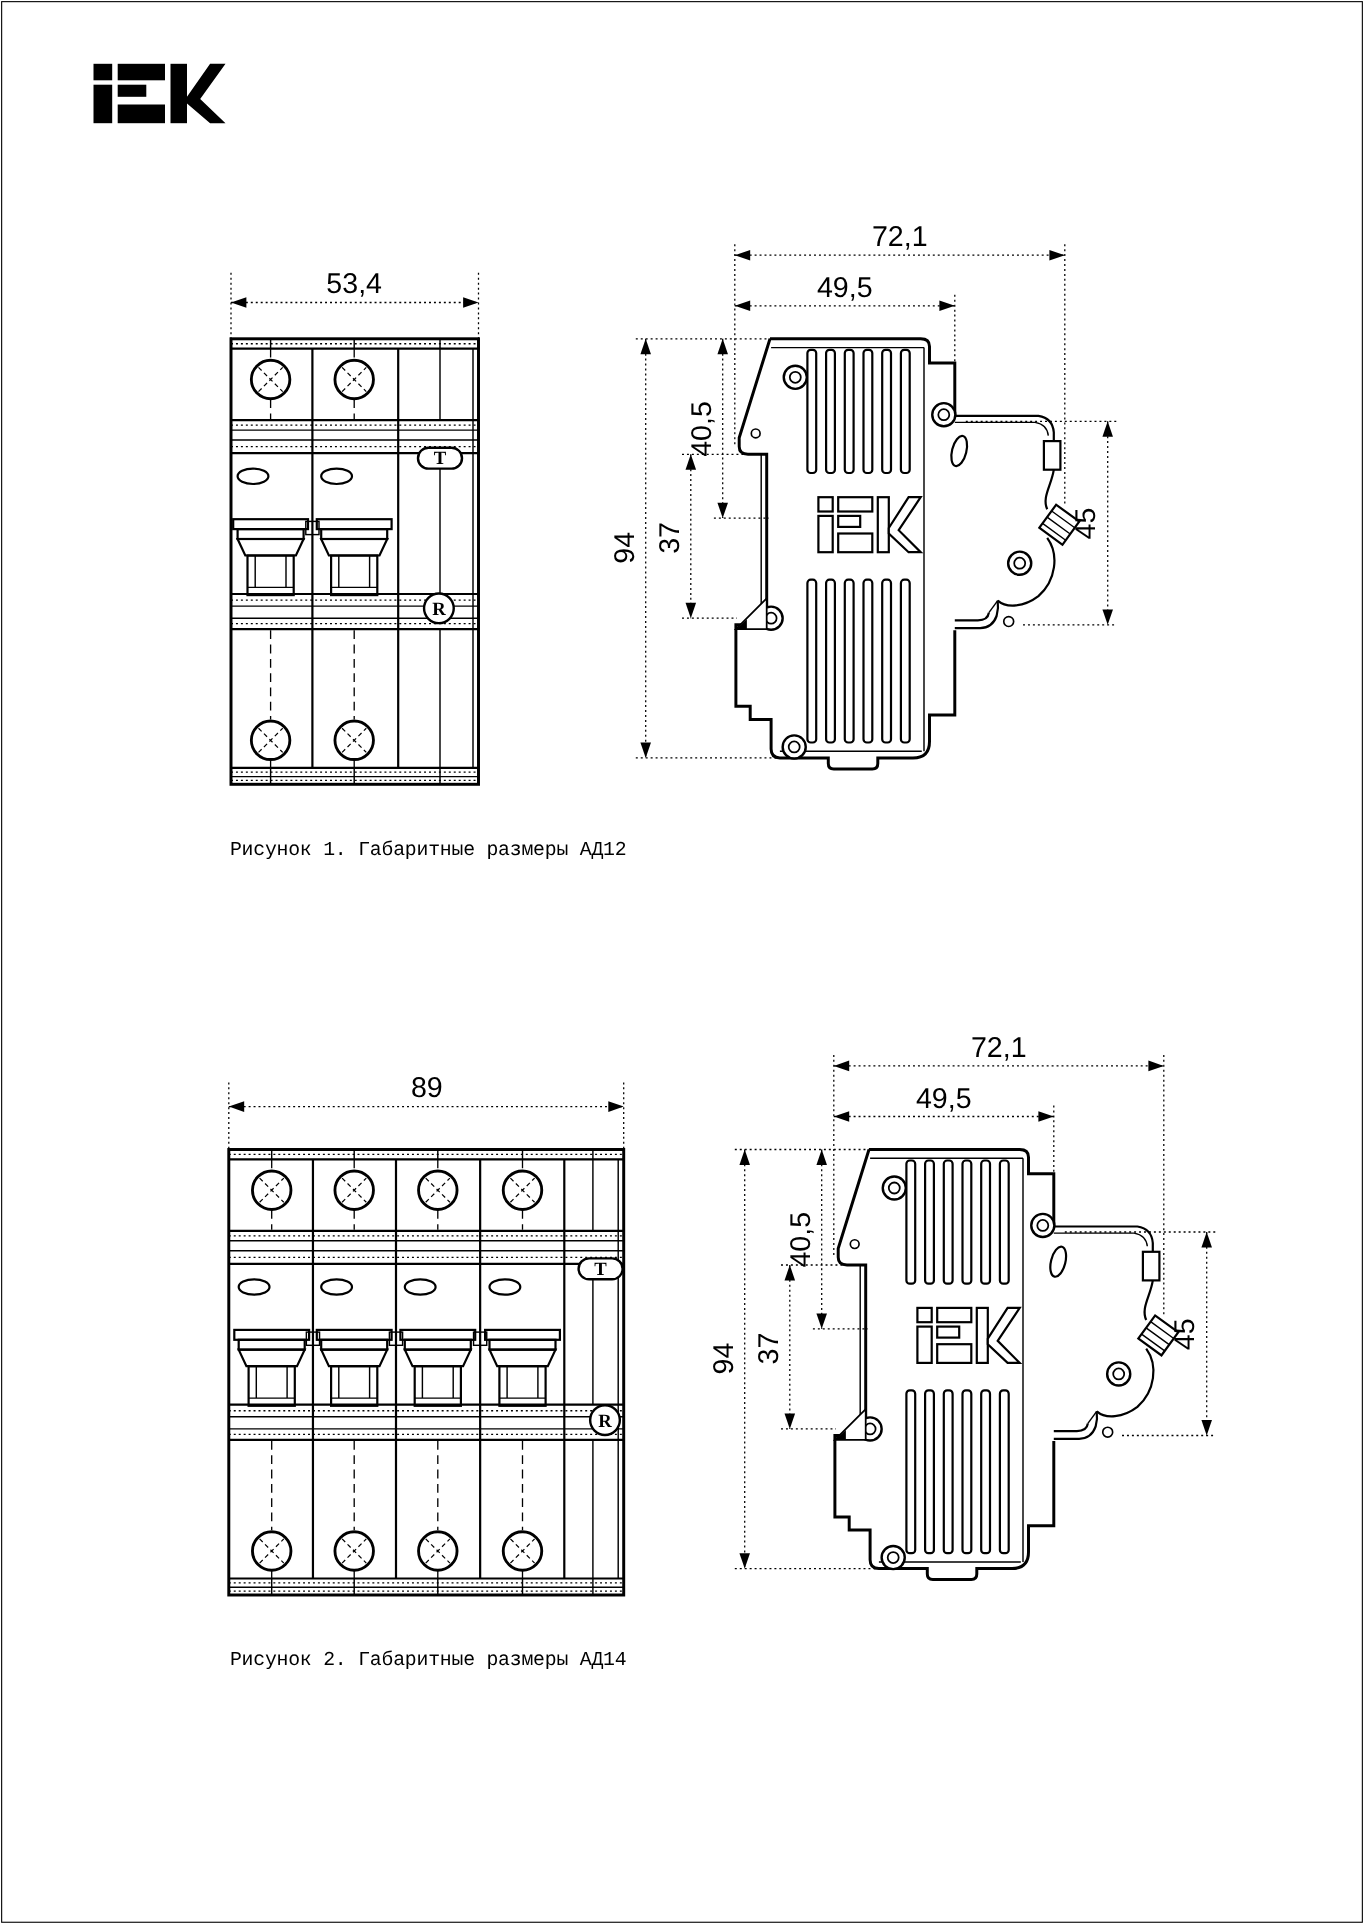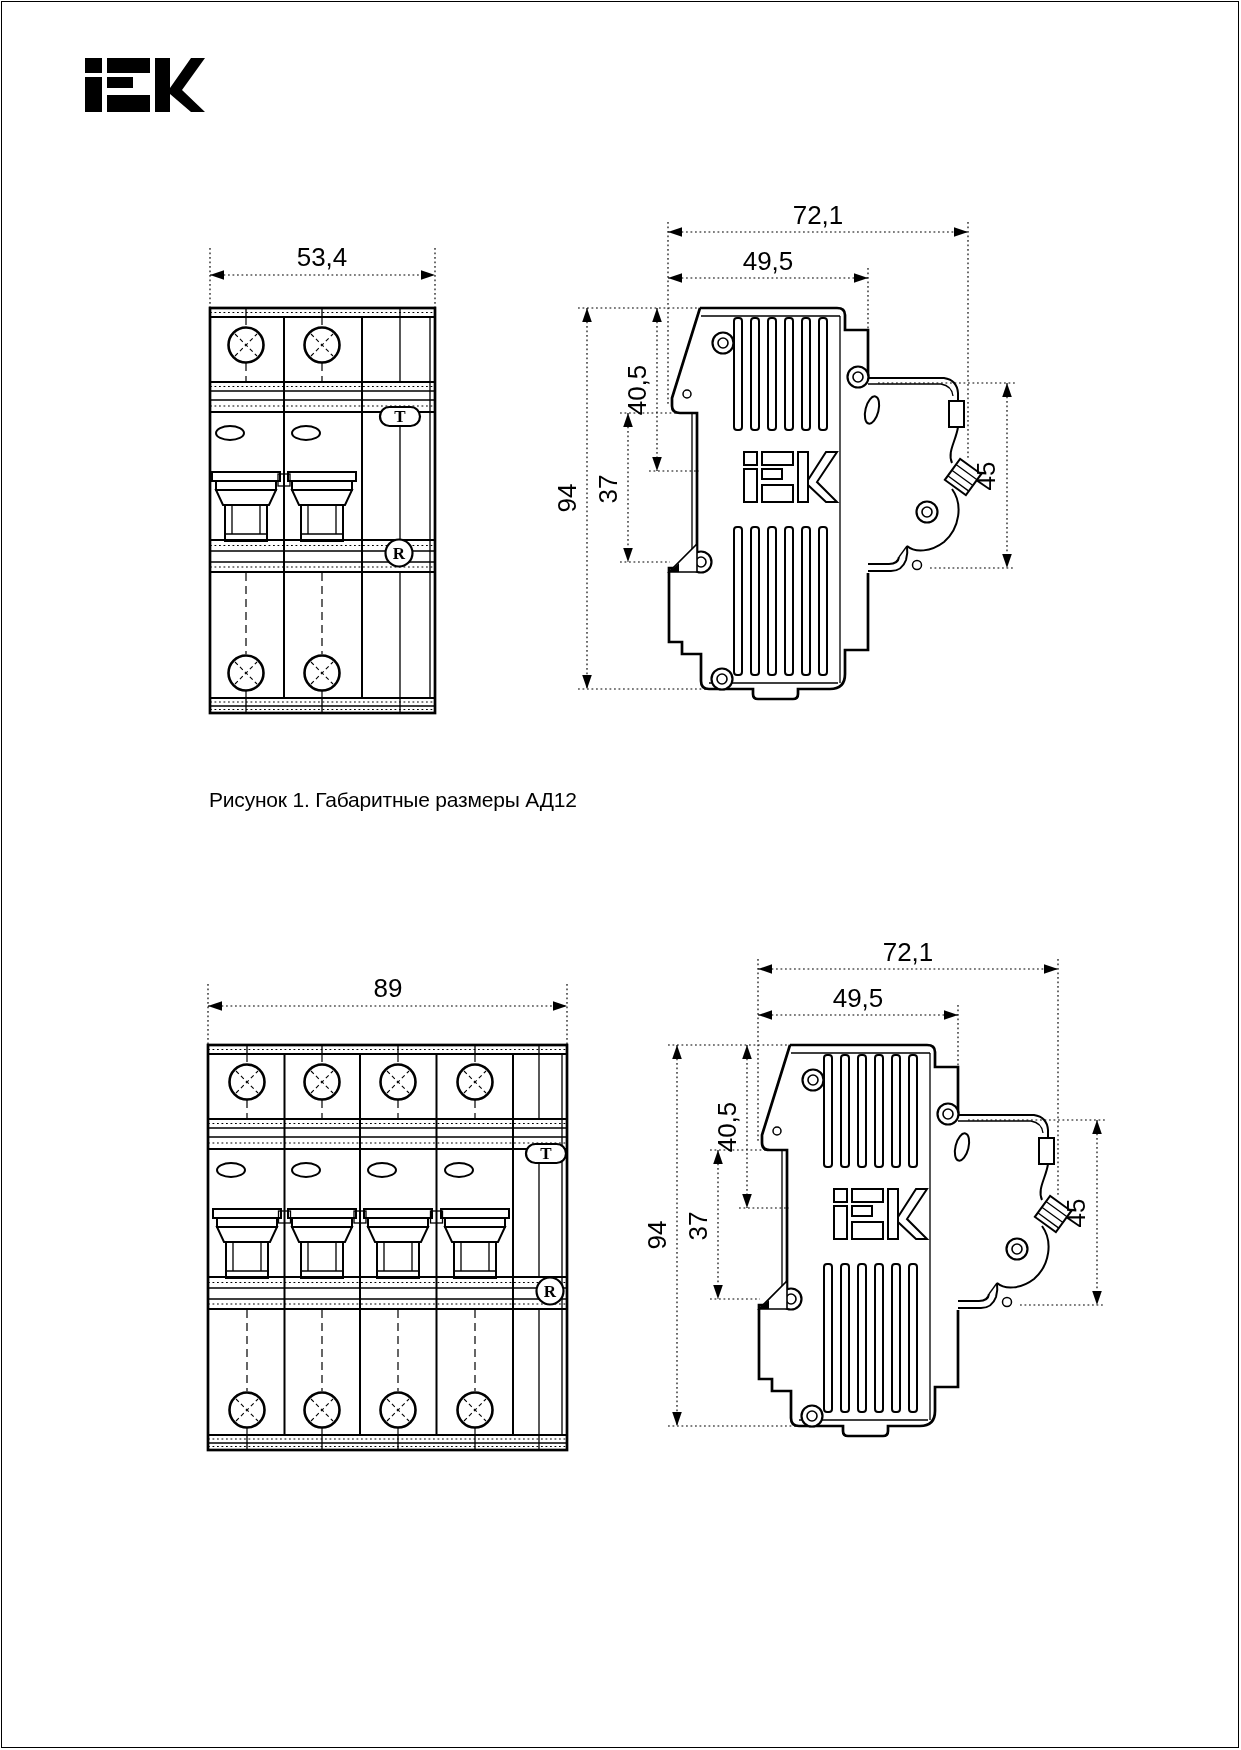"Рисунок 1. Габаритные размеры АД12" .caption { font-family: Liberation Sans, sans-serif -> Liberation Mono, monospace; font-size: 21px -> 18px; margin-top: 25px -> none }
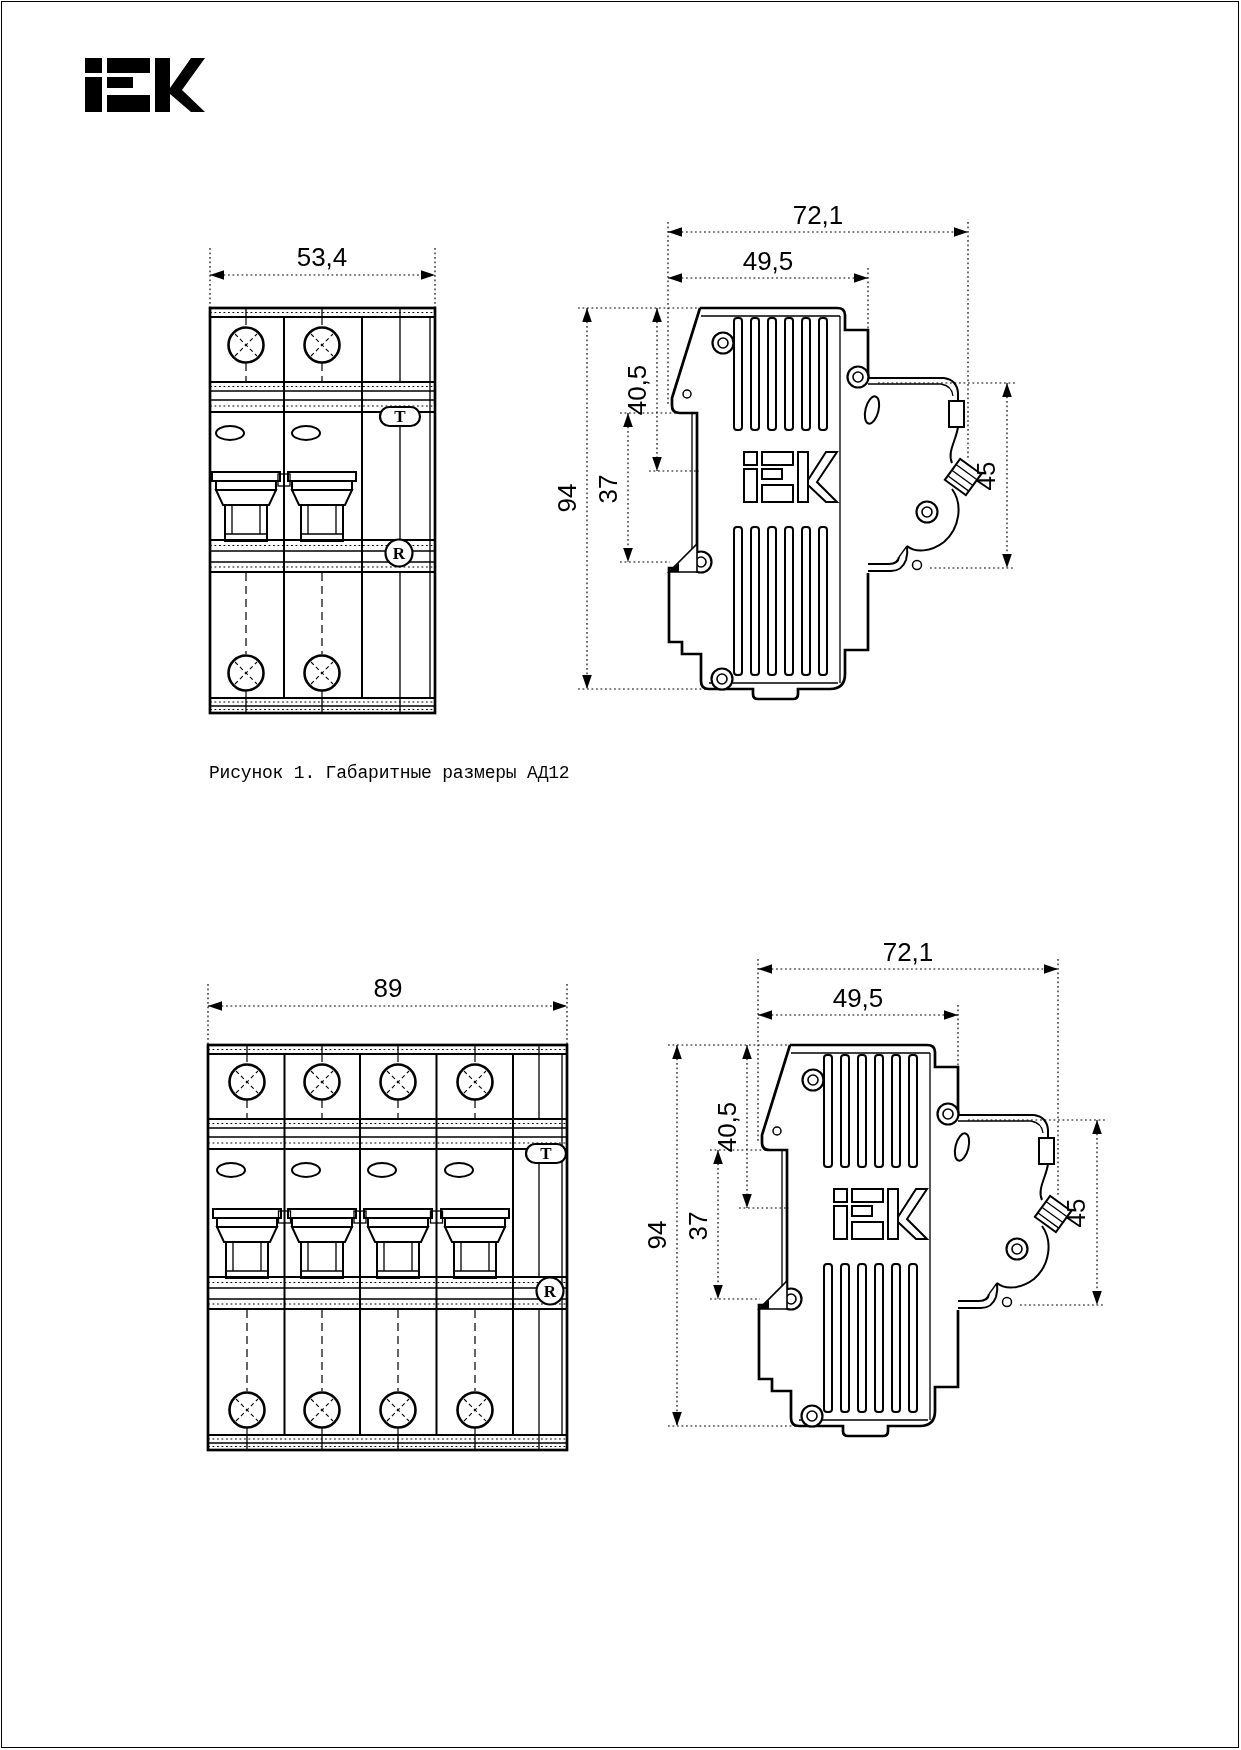"Рисунок 2. Габаритные размеры АД14" div.caption { html: none -> <div>Рисунок 2. Габаритные размеры АД14</div> }
